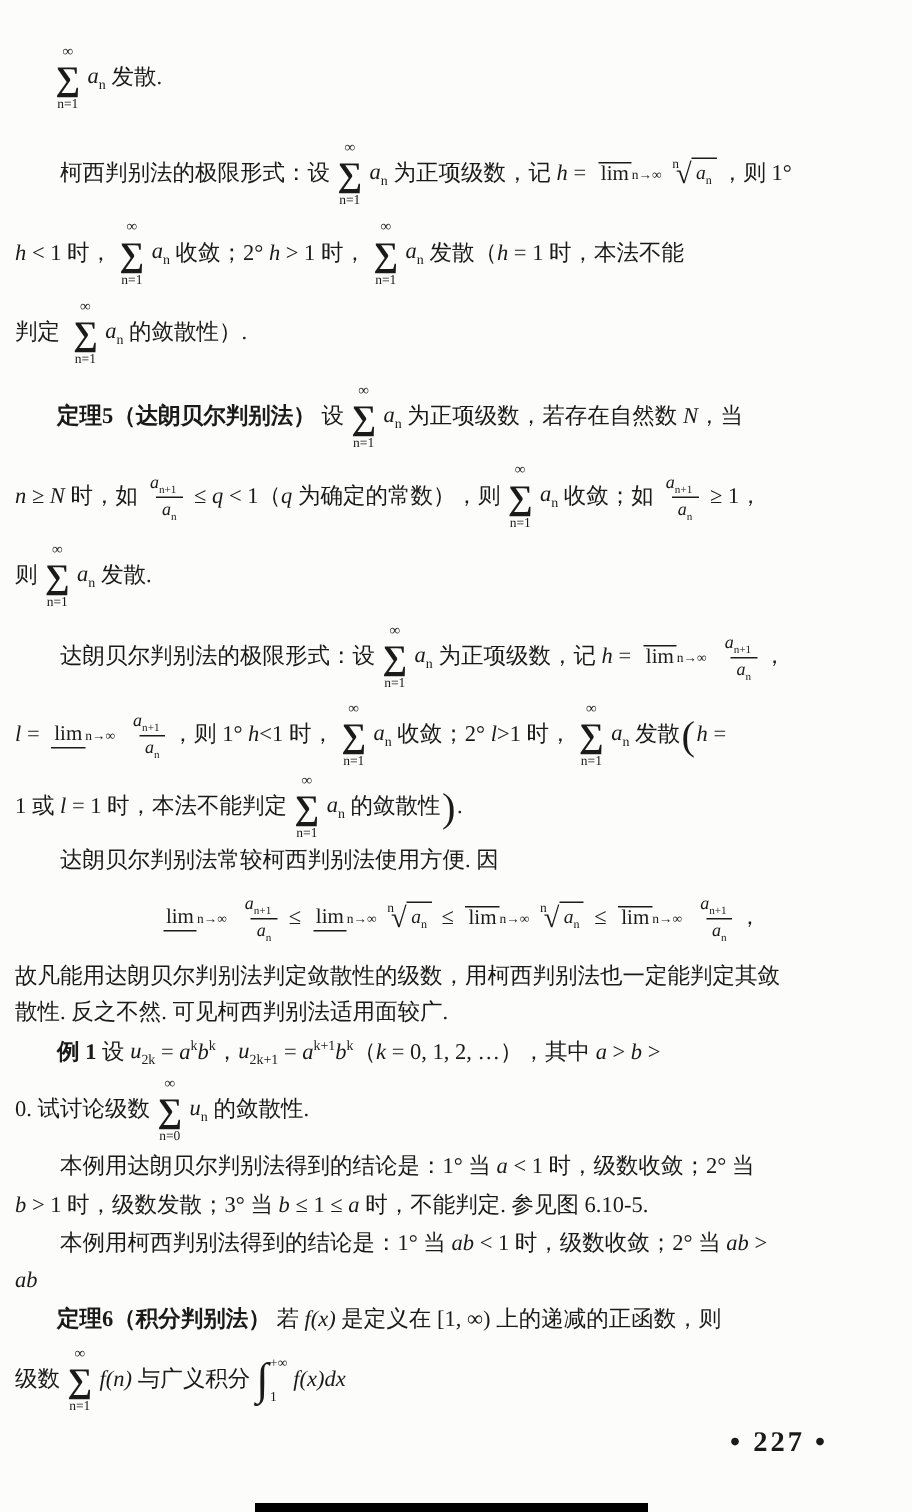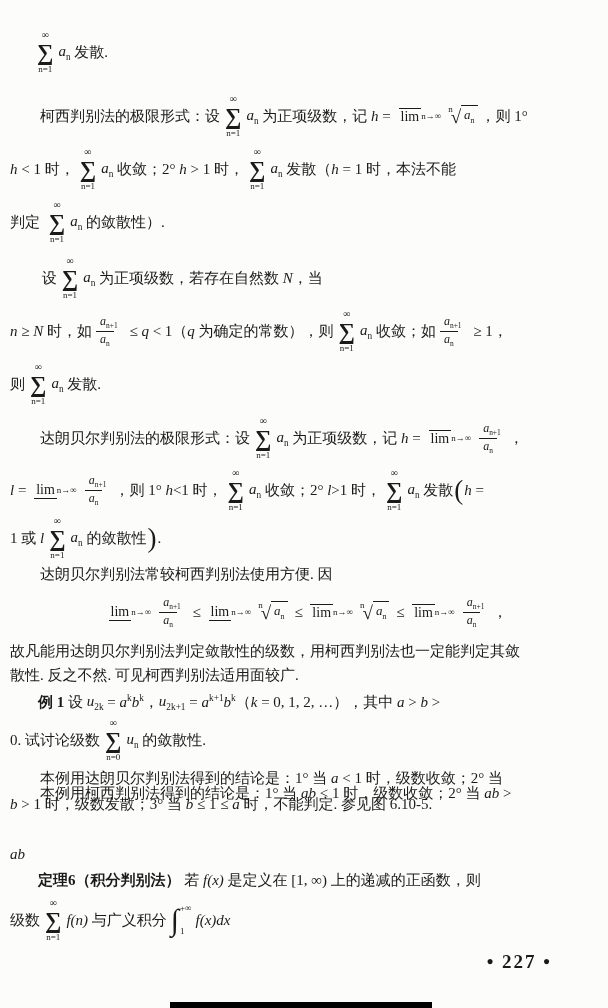"定理5（达朗贝尔判别法）" span.t { html: none -> <span>定理5（达朗贝尔判别法）</span> }
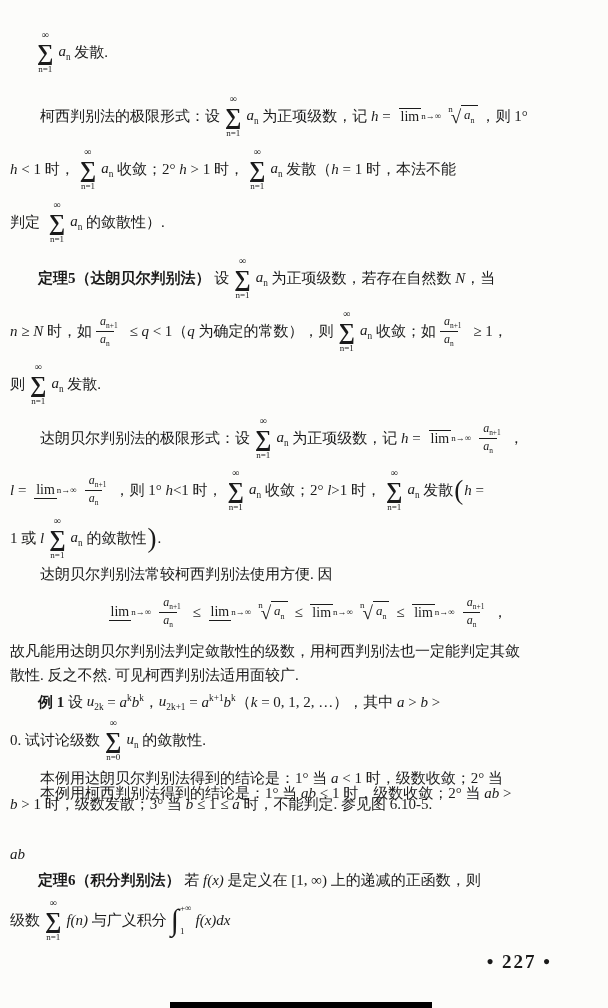"an+1" .frac { align-items: flex-start -> flex-end }
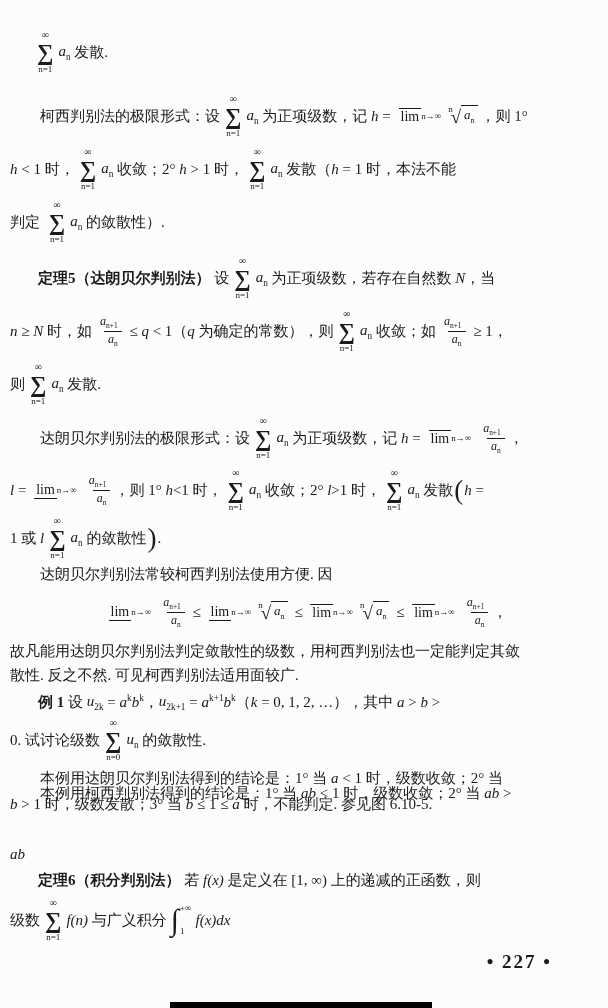"= 1 时，本法不能判定" span.t { html: none -> <span> = 1 时，本法不能判定</span> }
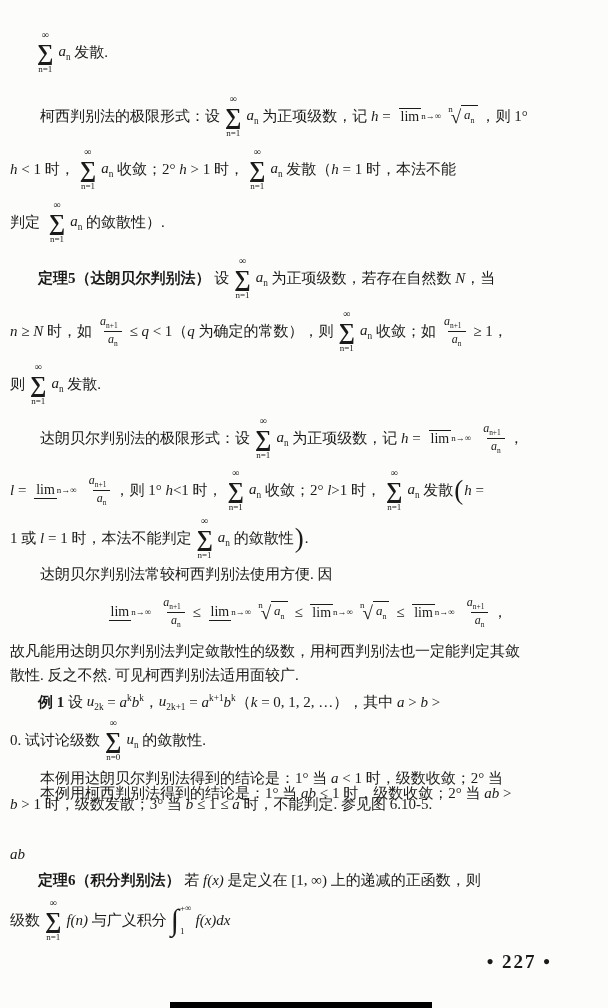"本例用柯西判别法得到的结论是：1° 当" .l19 { top: 781px -> 817px }
